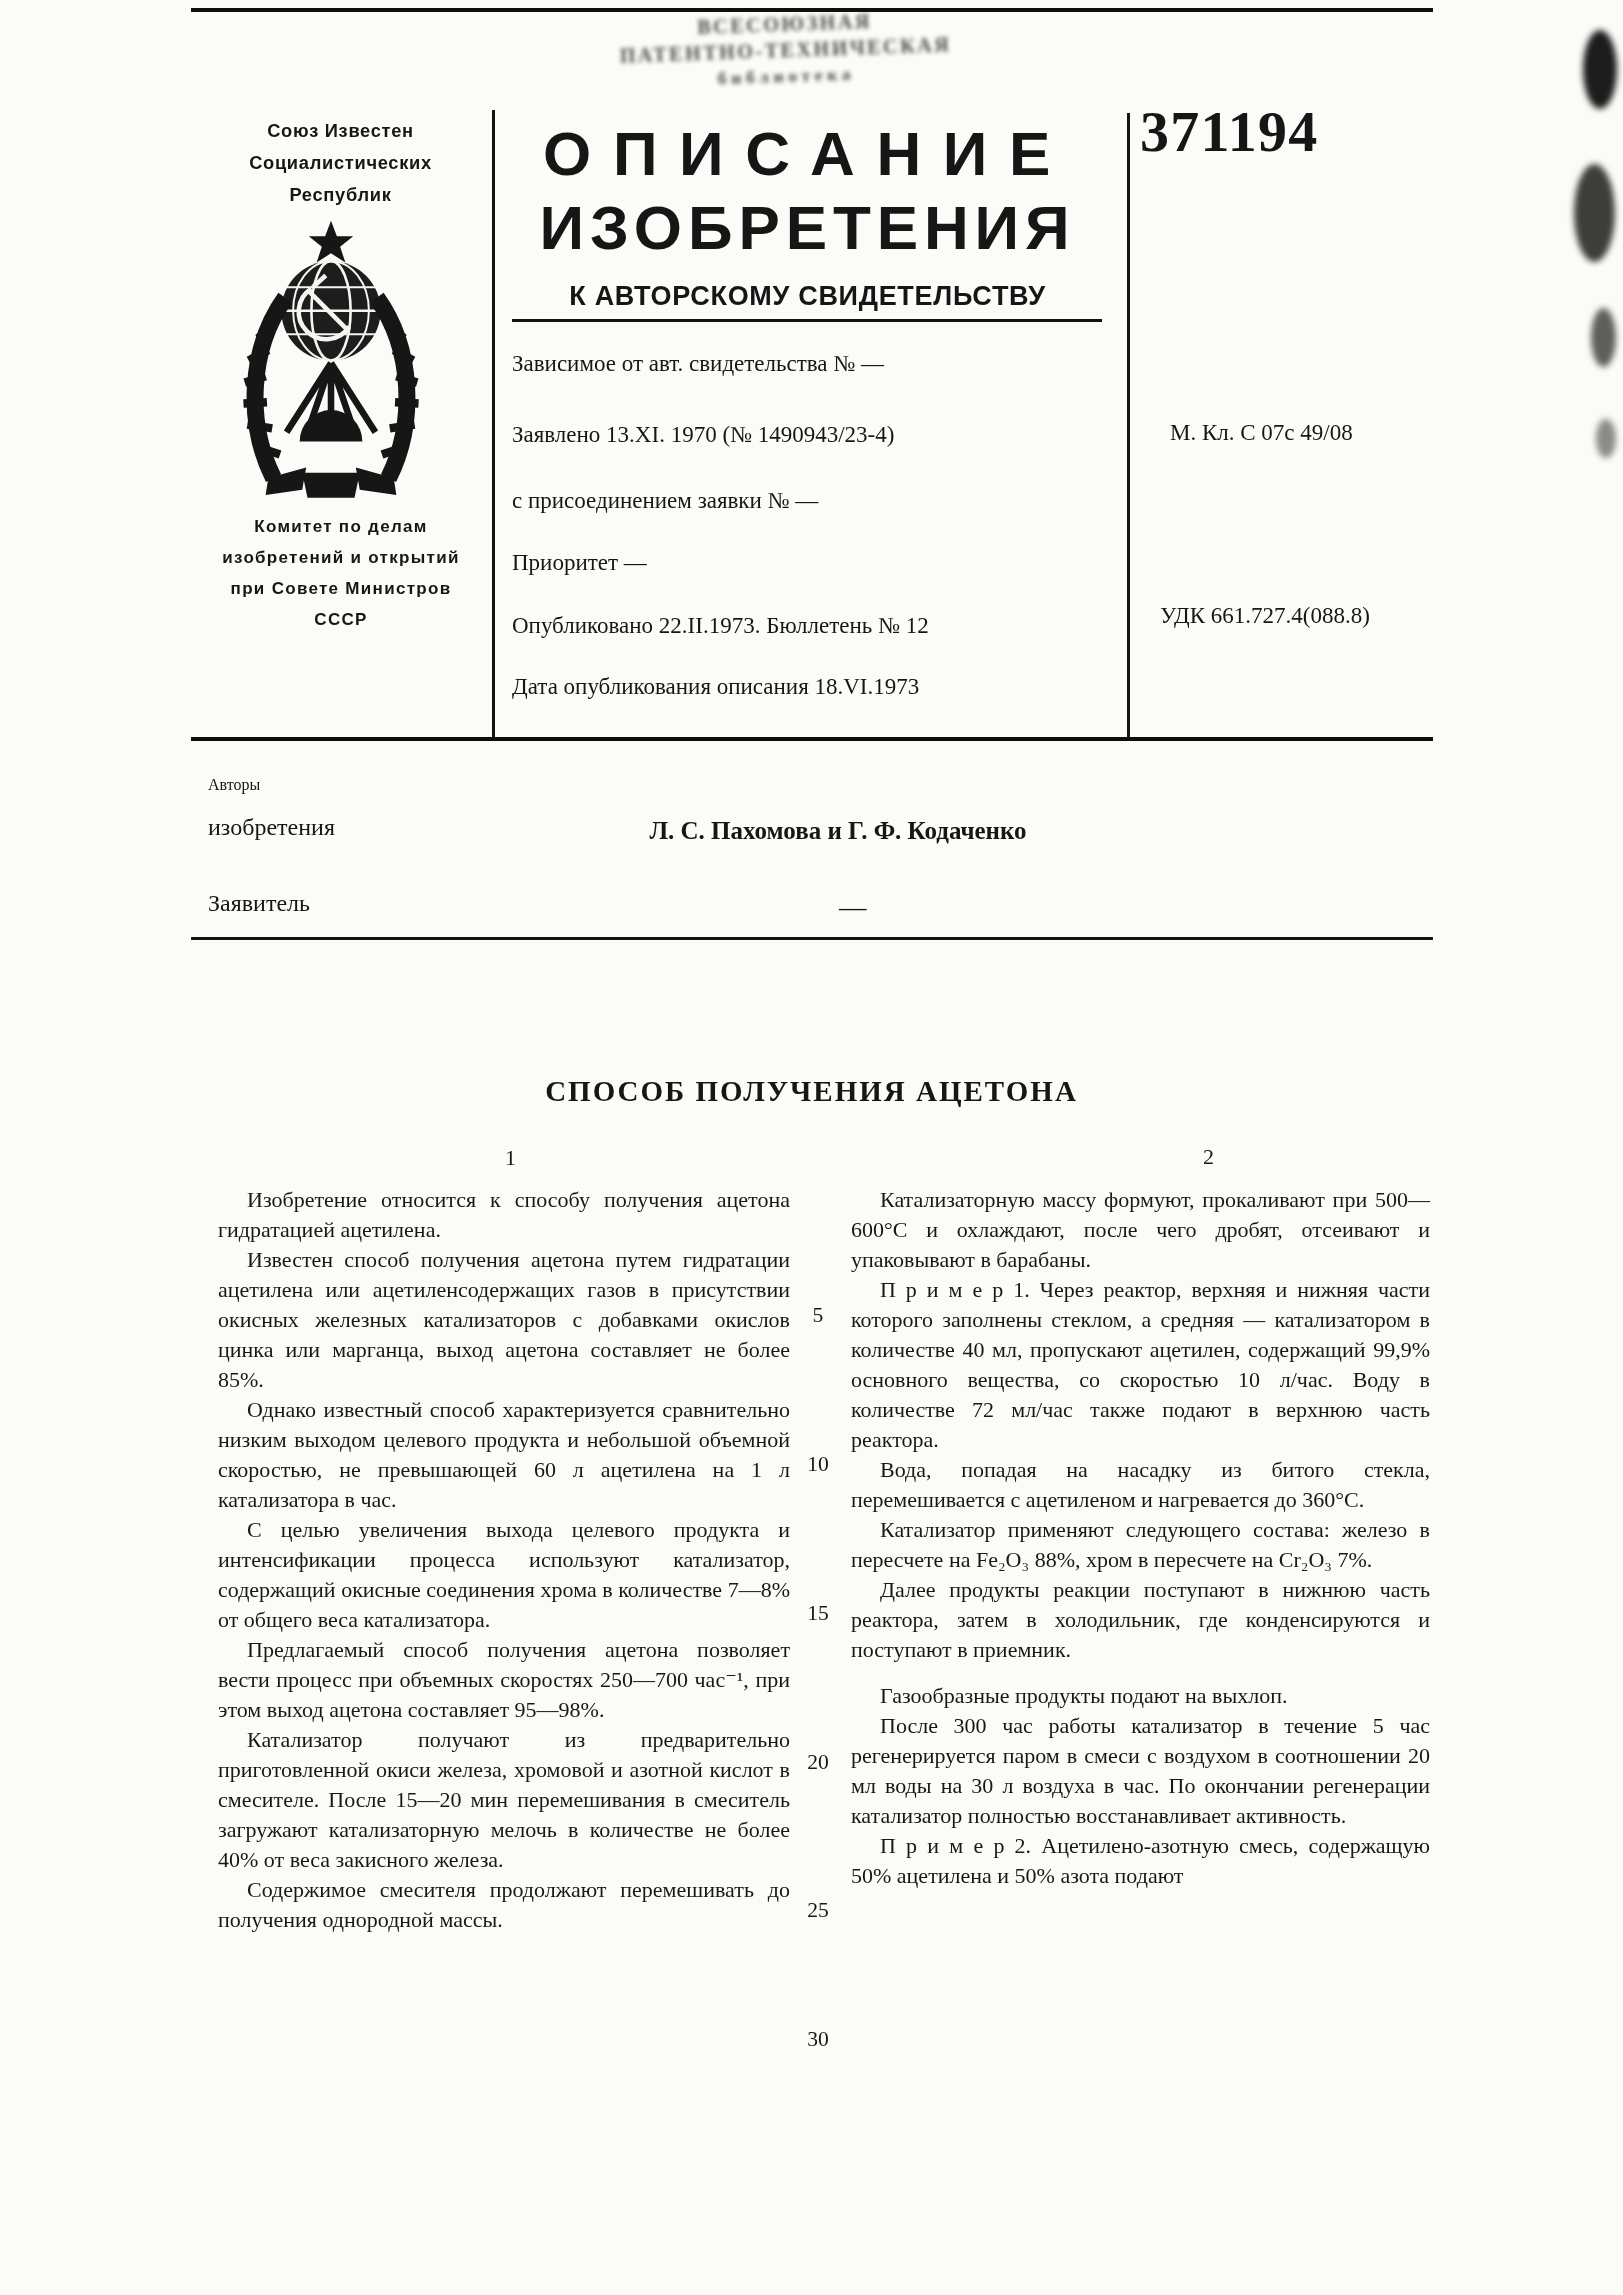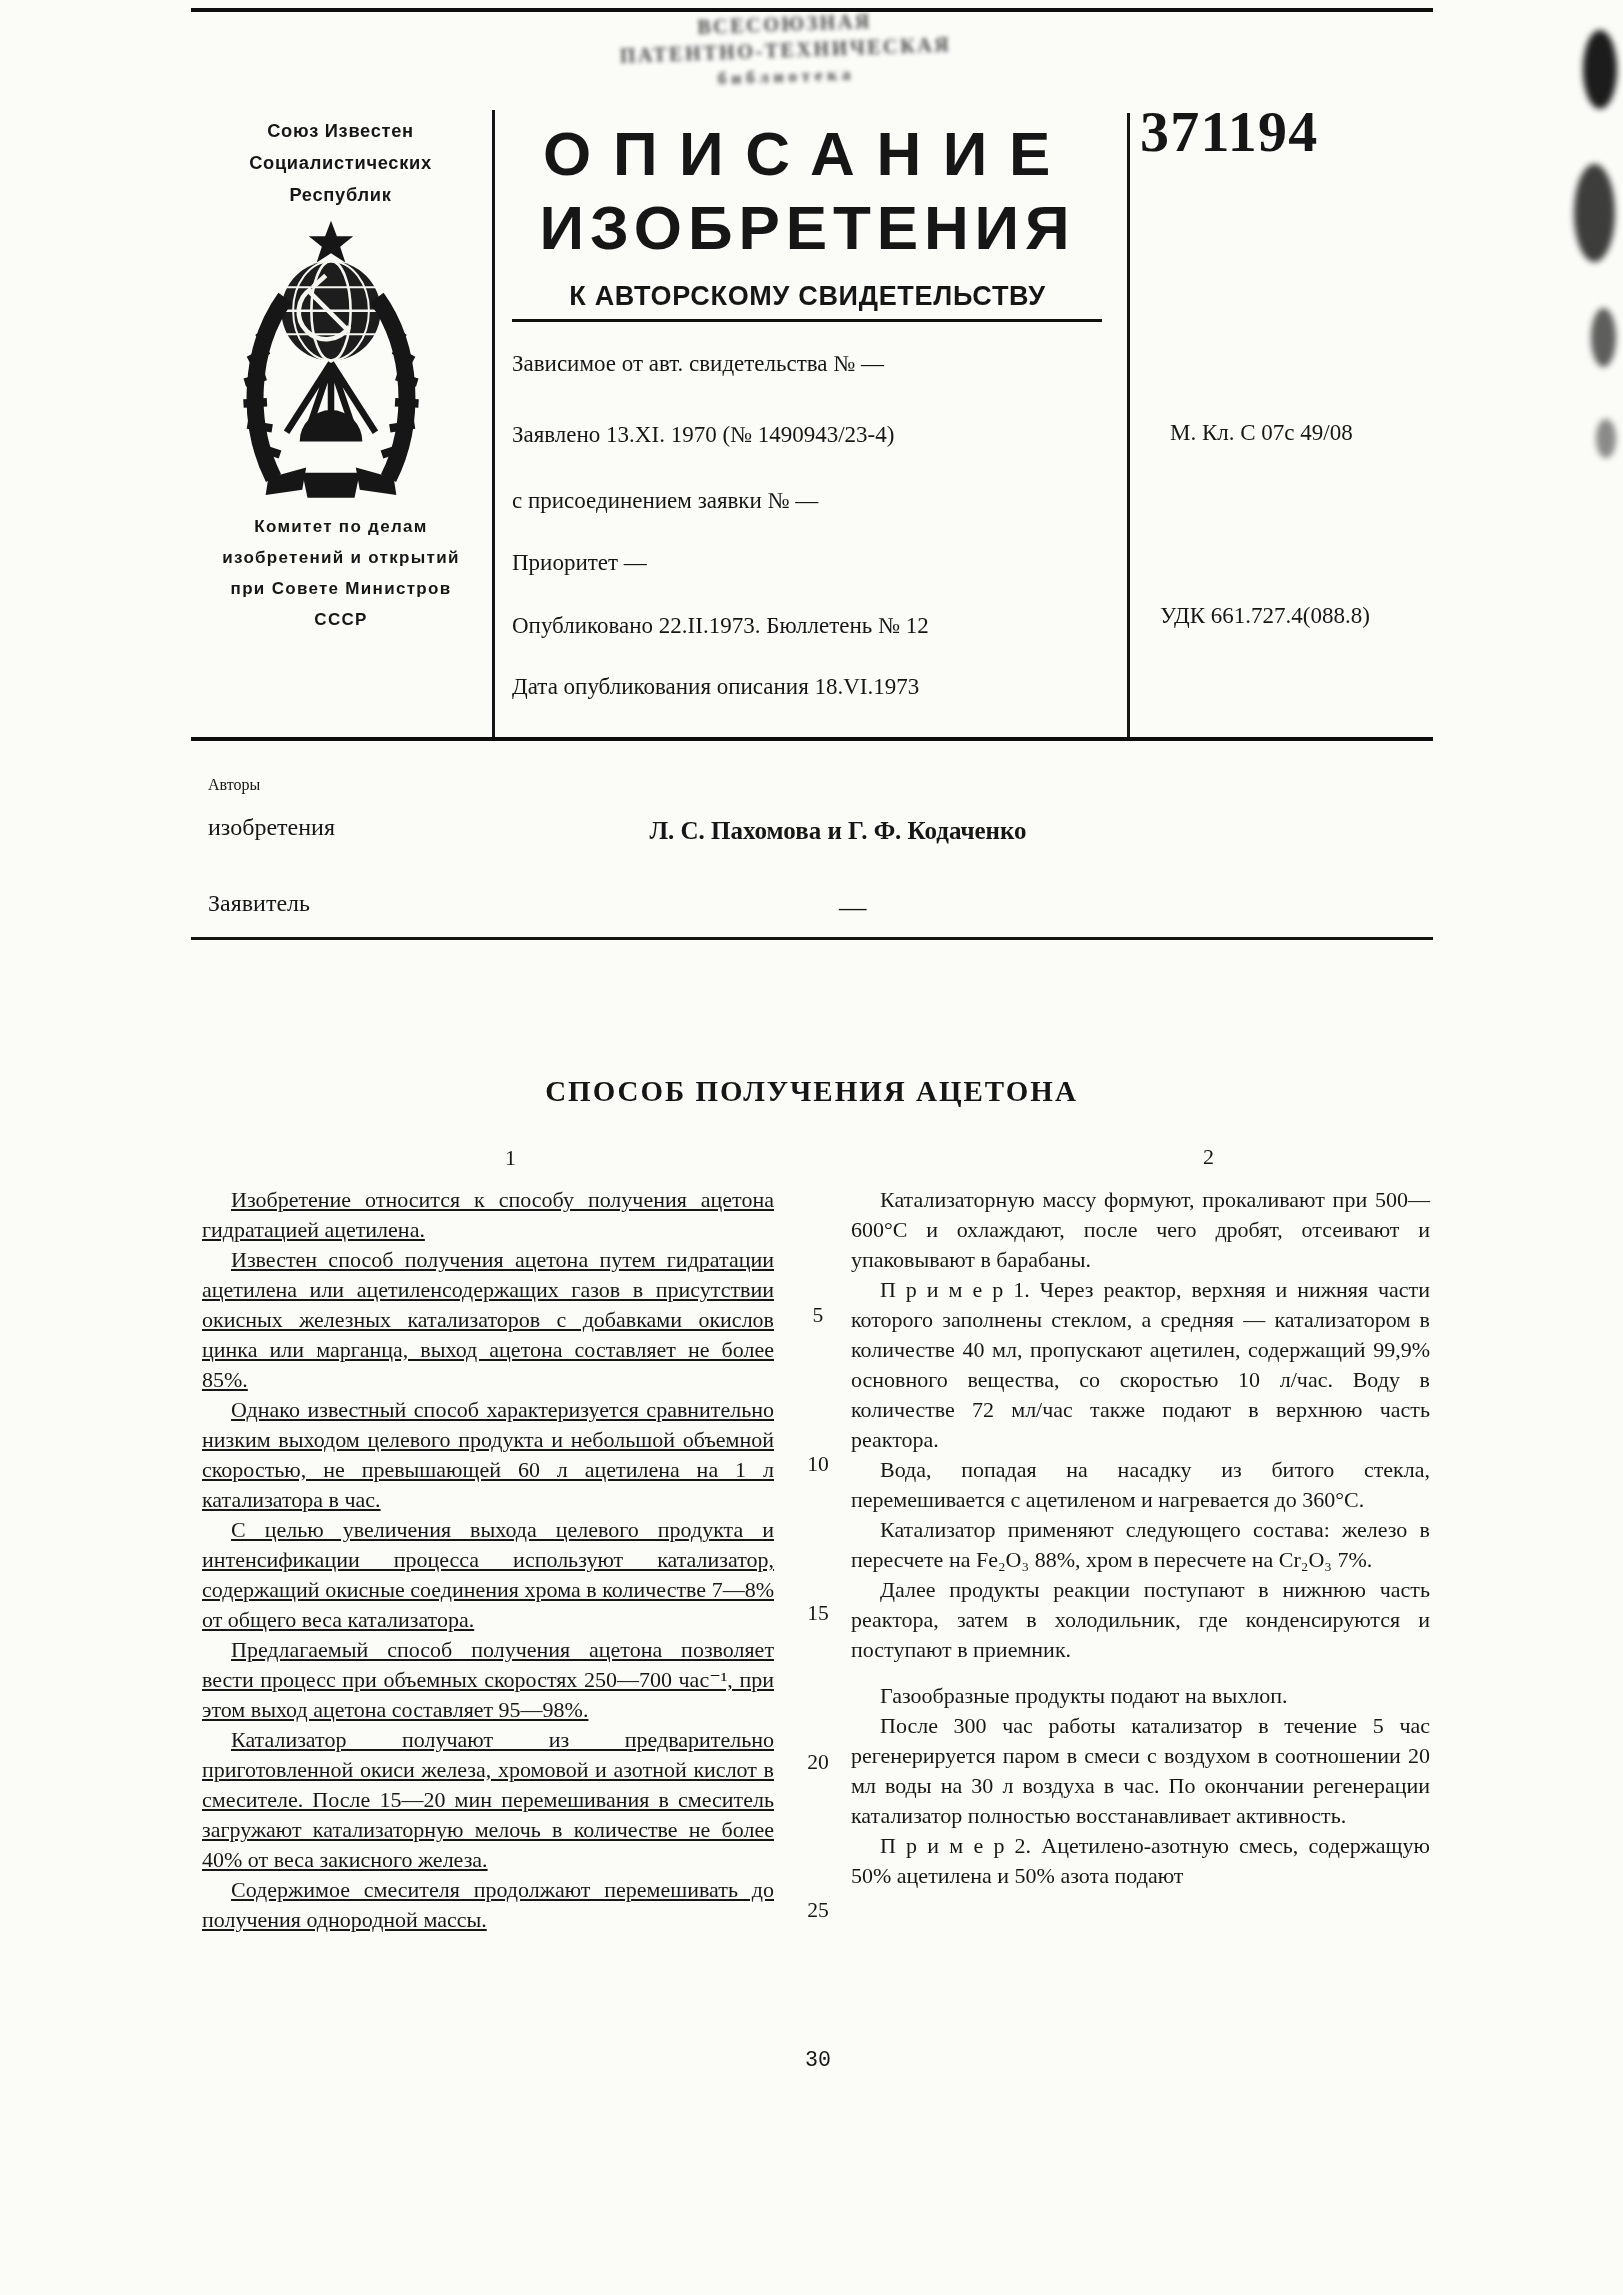"Изобретение относится к способу" .textcol.left { left: 202px -> 218px; text-decoration: underline -> none }
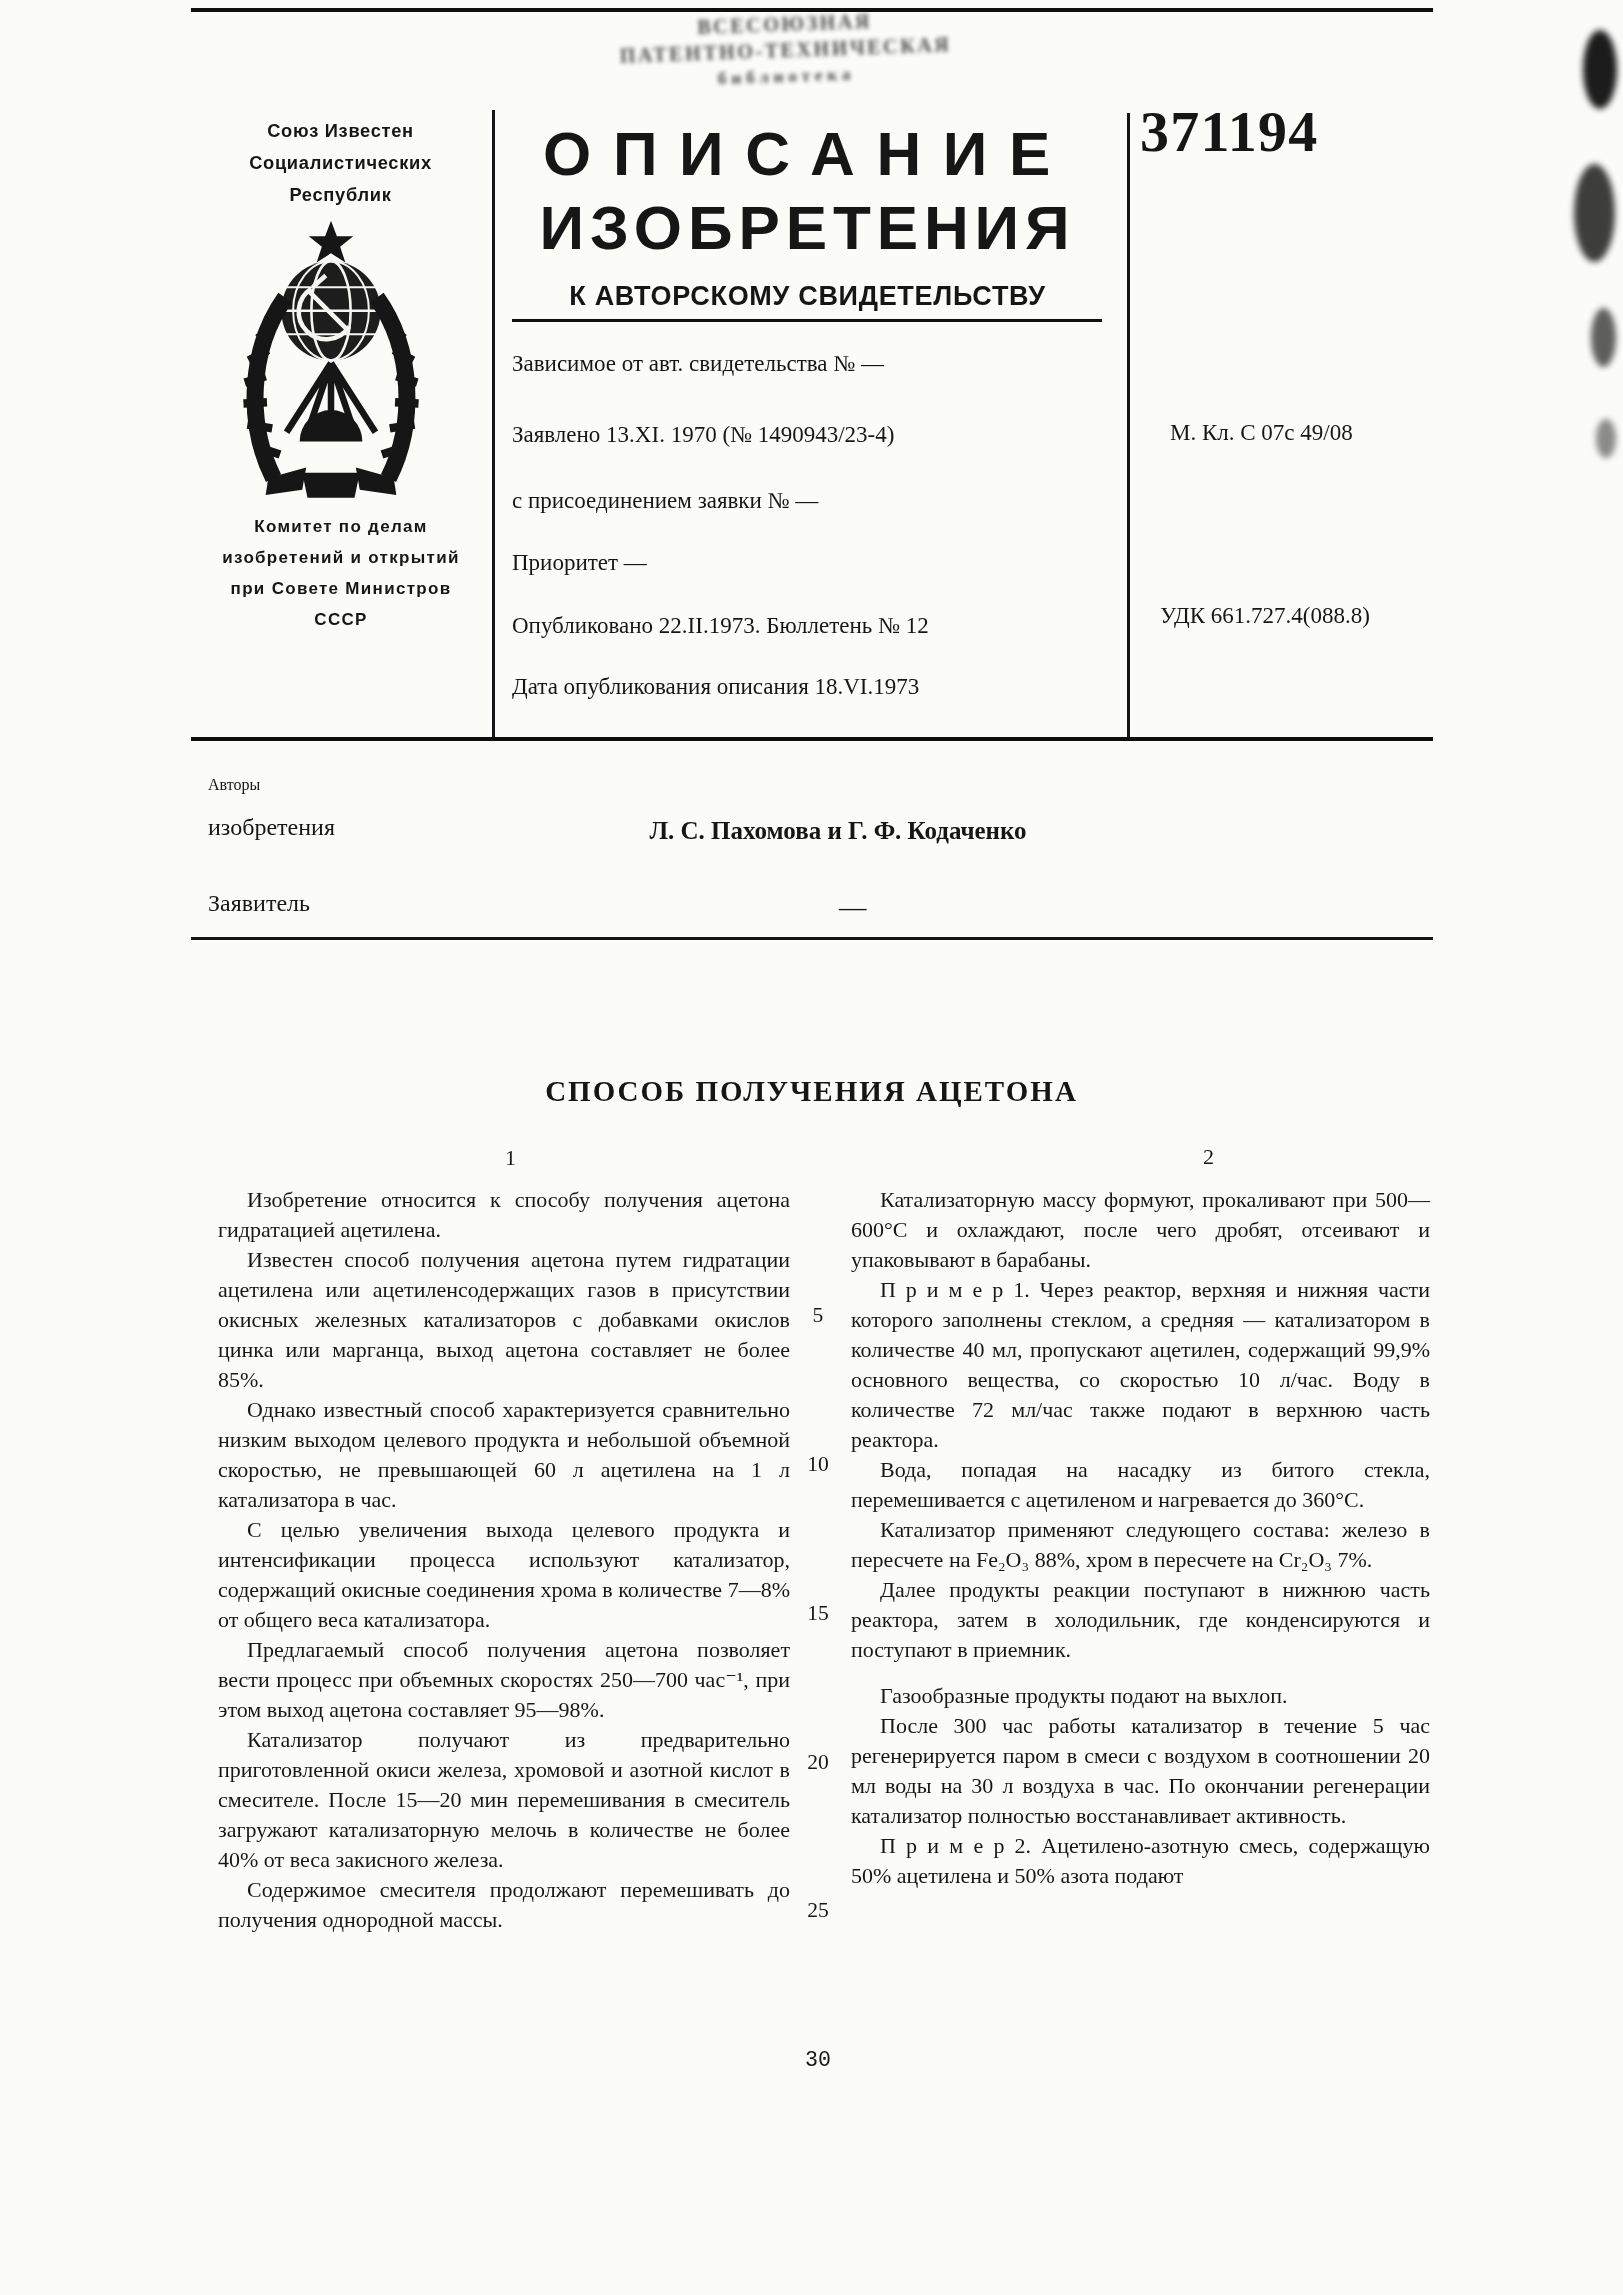"30" .gutter .line-no:nth-child(6) { font-family: Liberation Mono, monospace -> none; top: 863px -> 842px }
